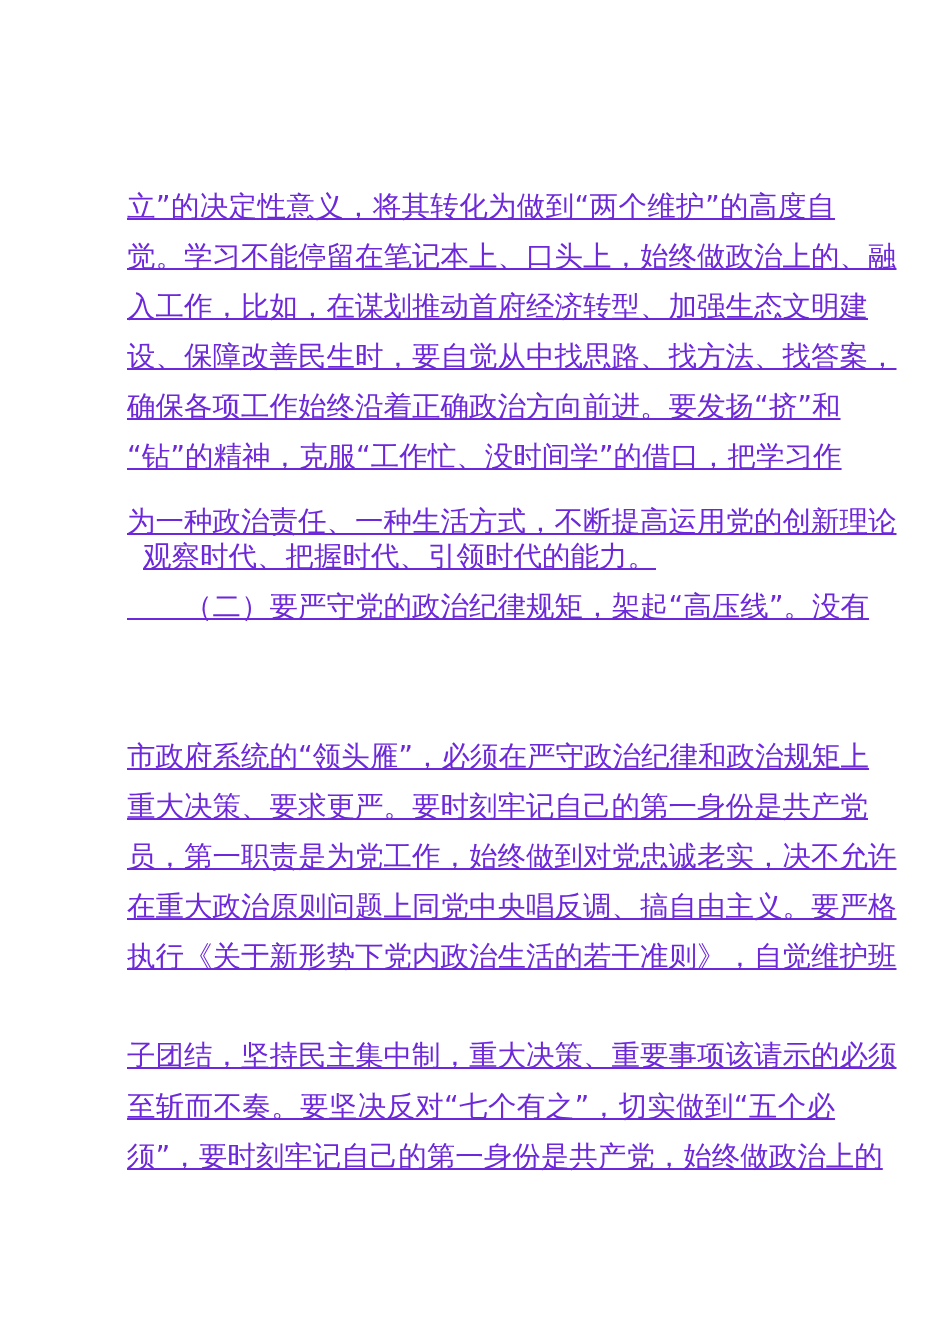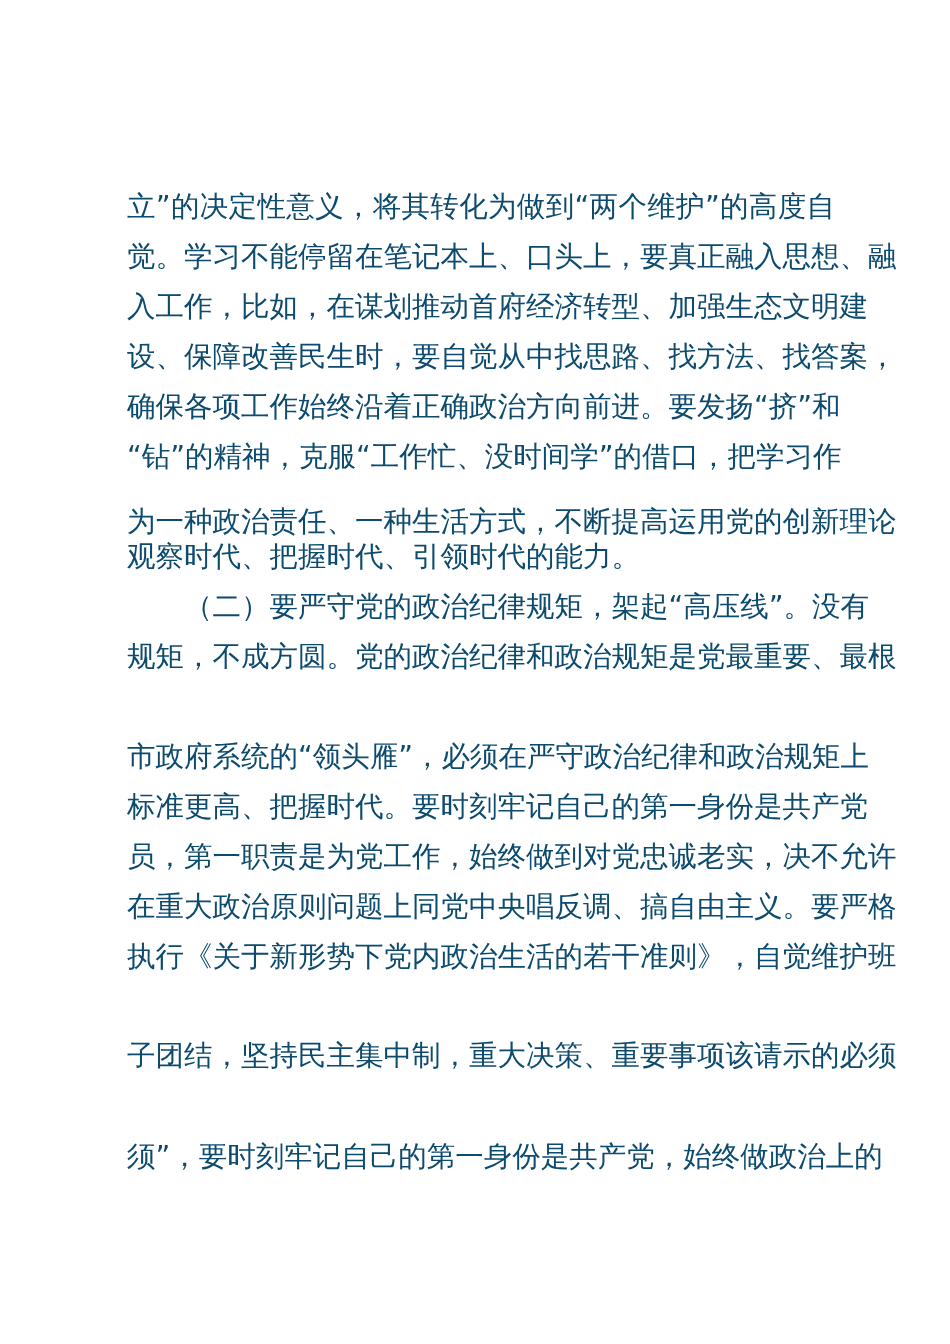"立”的决定性意义，将其转化为做到“两个维护”的高度自" .line { color: #0c4a6e -> #6d28d9; text-decoration: none -> underline }
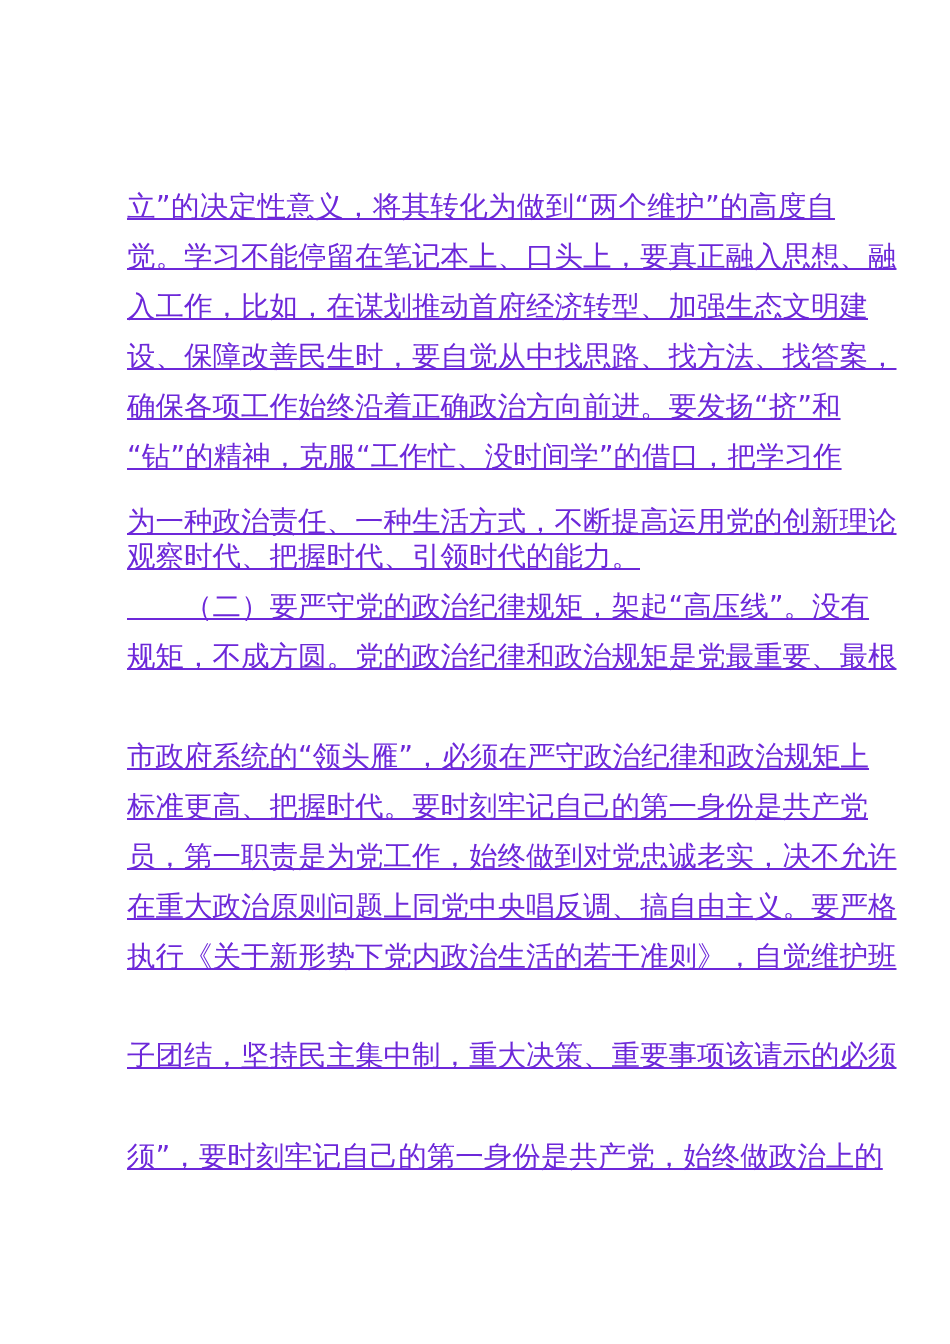"觉。学习不能停留在笔记本上、口头上，要真正融入思想、融" div.line { text: 要真正融入思想 -> 始终做政治上的 }
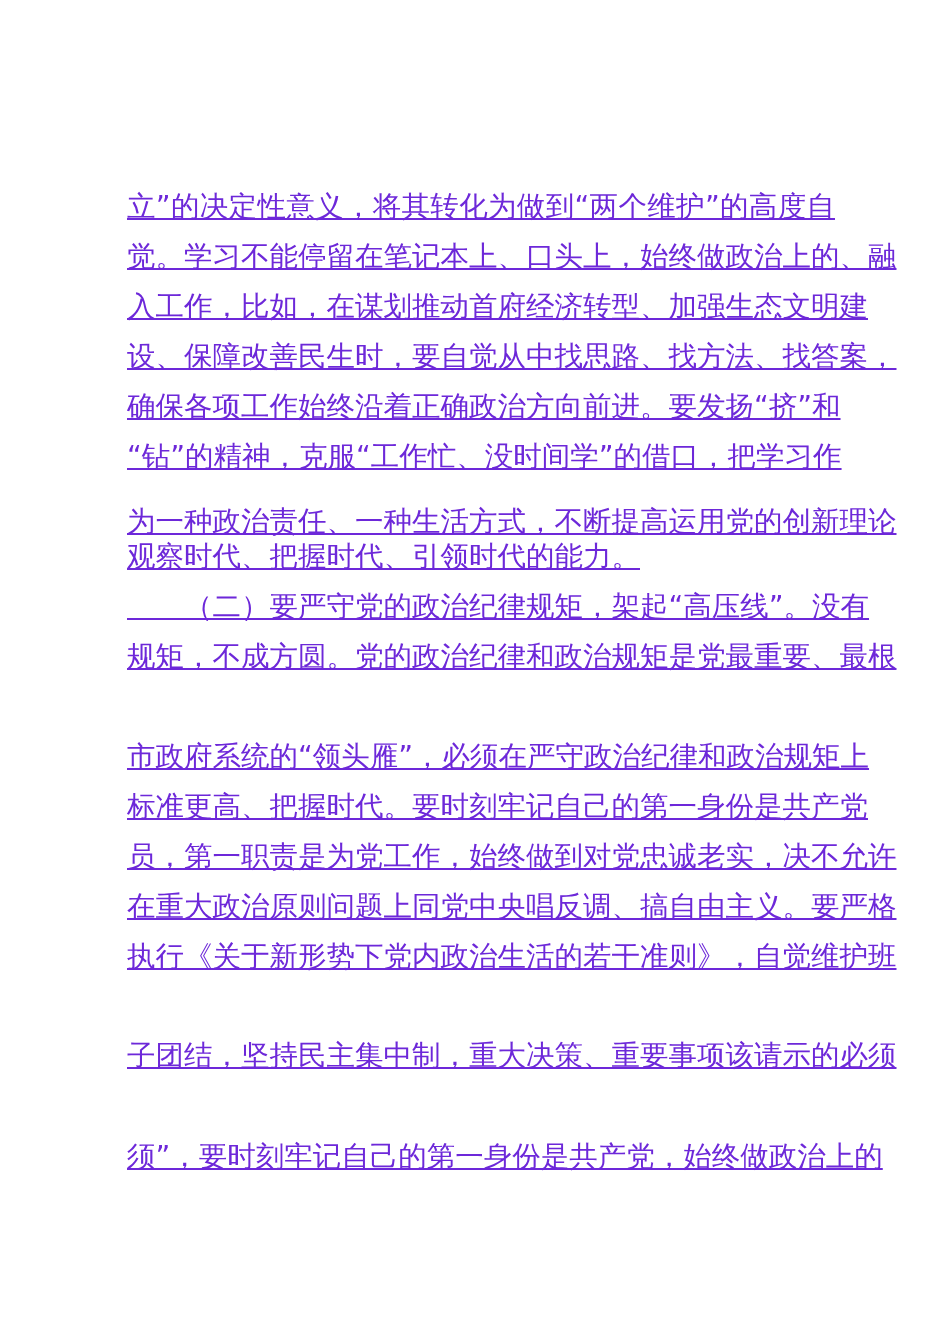"观察时代、把握时代、引领时代的能力。" .line.last { margin-left: none -> 16px }
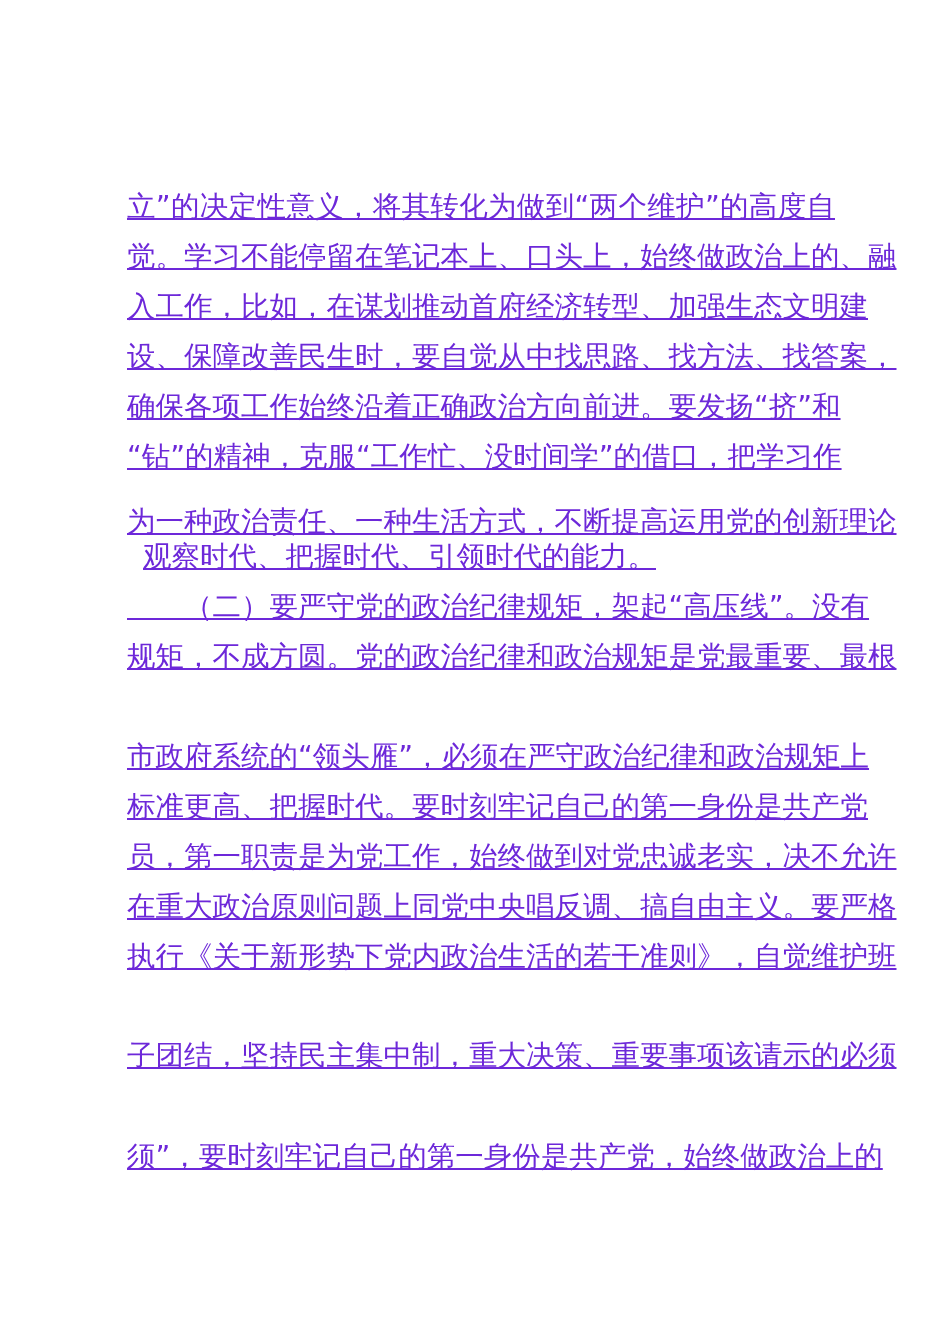"规矩，不成方圆。党的政治纪律和政治规矩是党最重要、最根" div.line { html: <div>规矩，不成方圆。党的政治纪律和政治规矩是党最重要、最根</div> -> none }
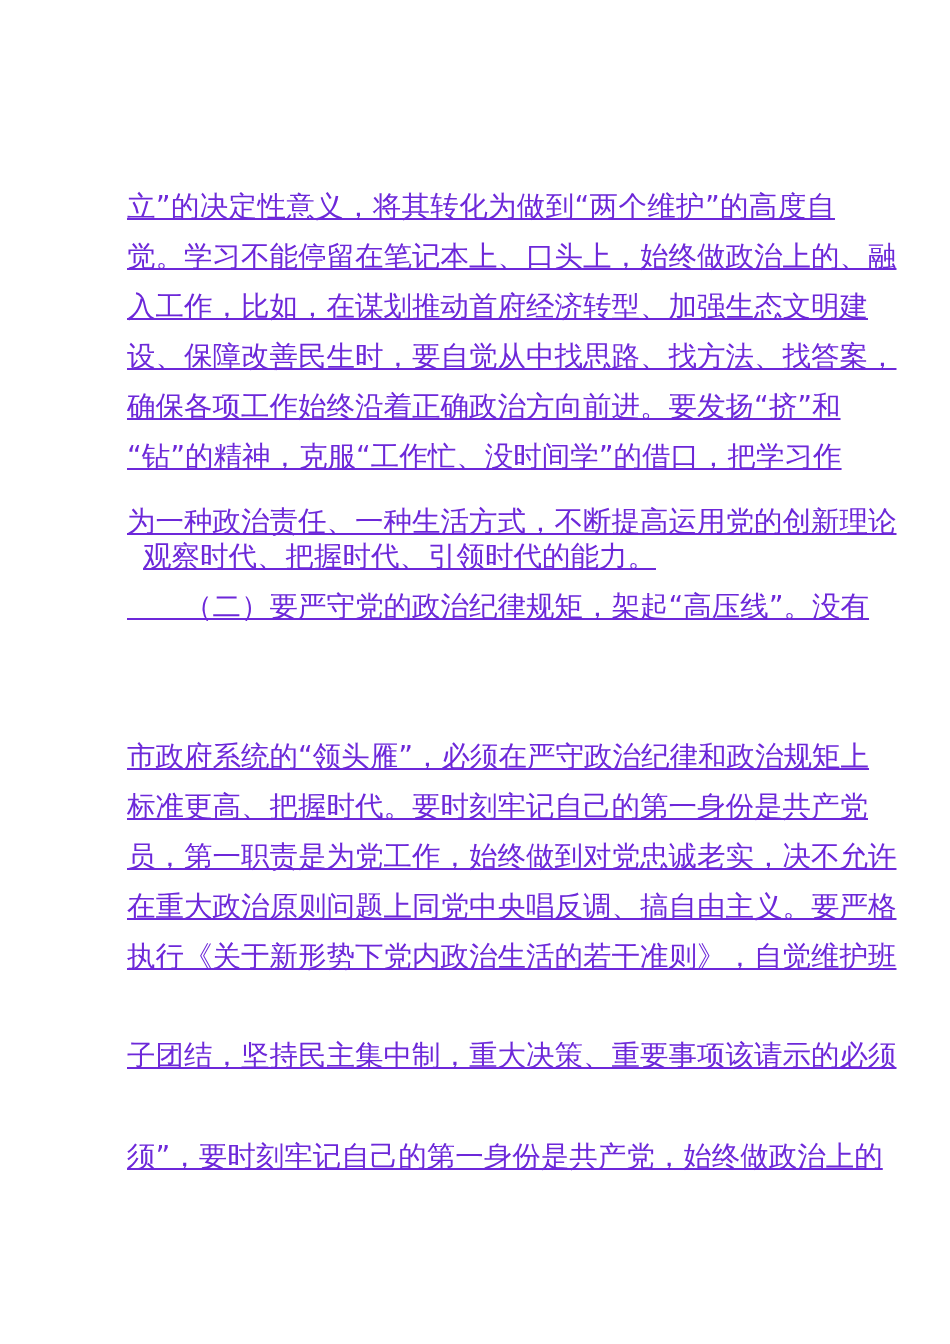"标准更高、把握时代。要时刻牢记自己的第一身份是共产党" div.line { text: 标准更高、把握时代 -> 重大决策、要求更严 }
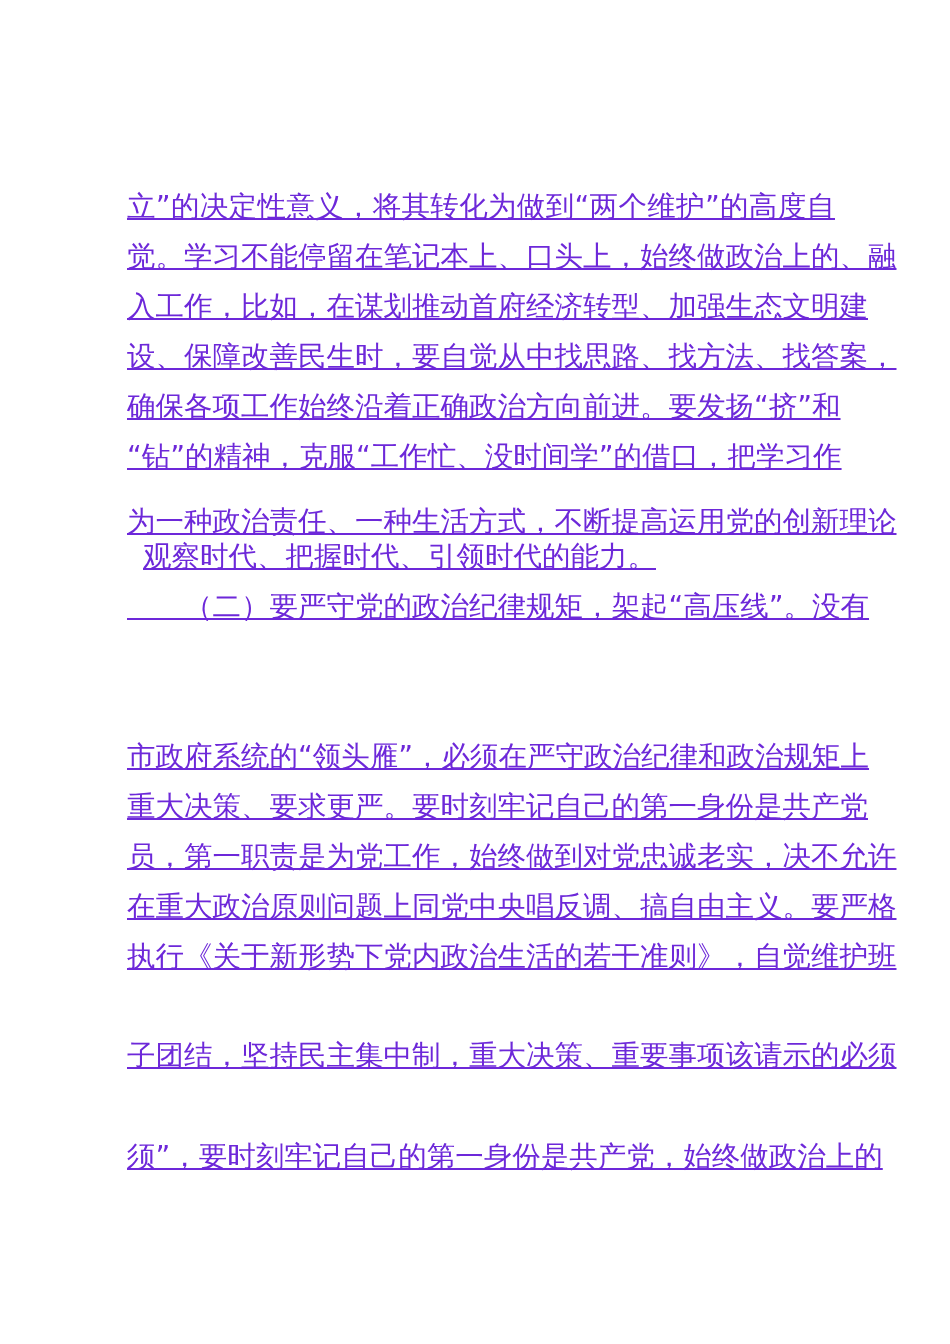"至斩而不奏。要坚决反对“七个有之”，切实做到“五个必" div.line { html: none -> <div>至斩而不奏。要坚决反对“七个有之”，切实做到“五个必</div> }
